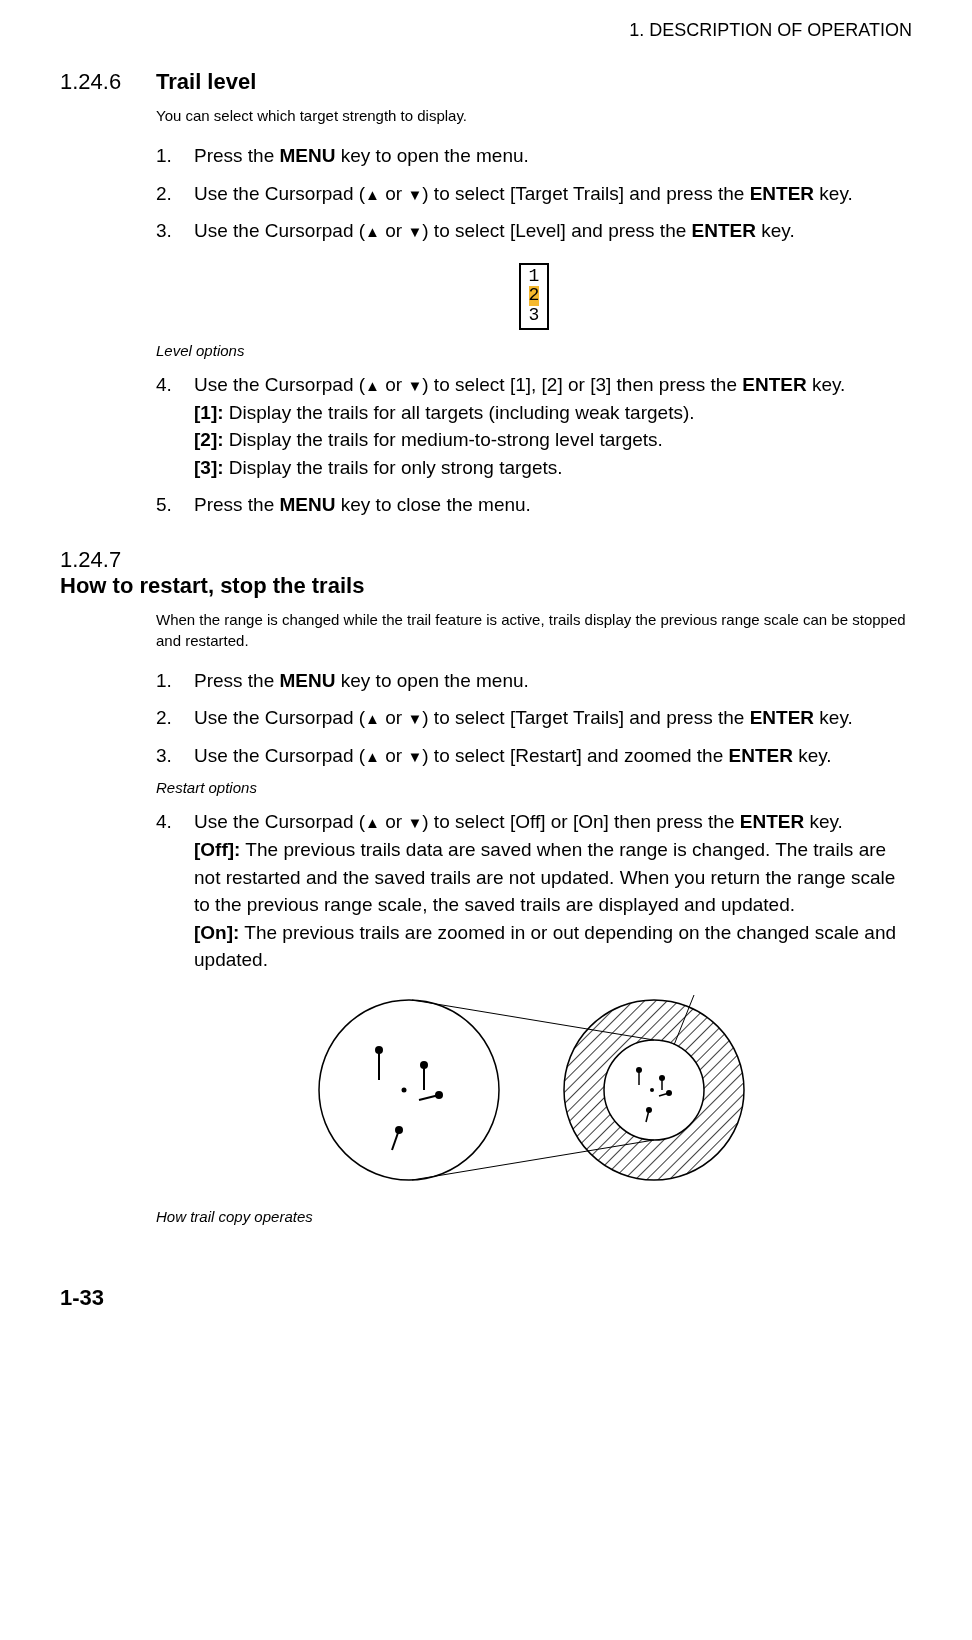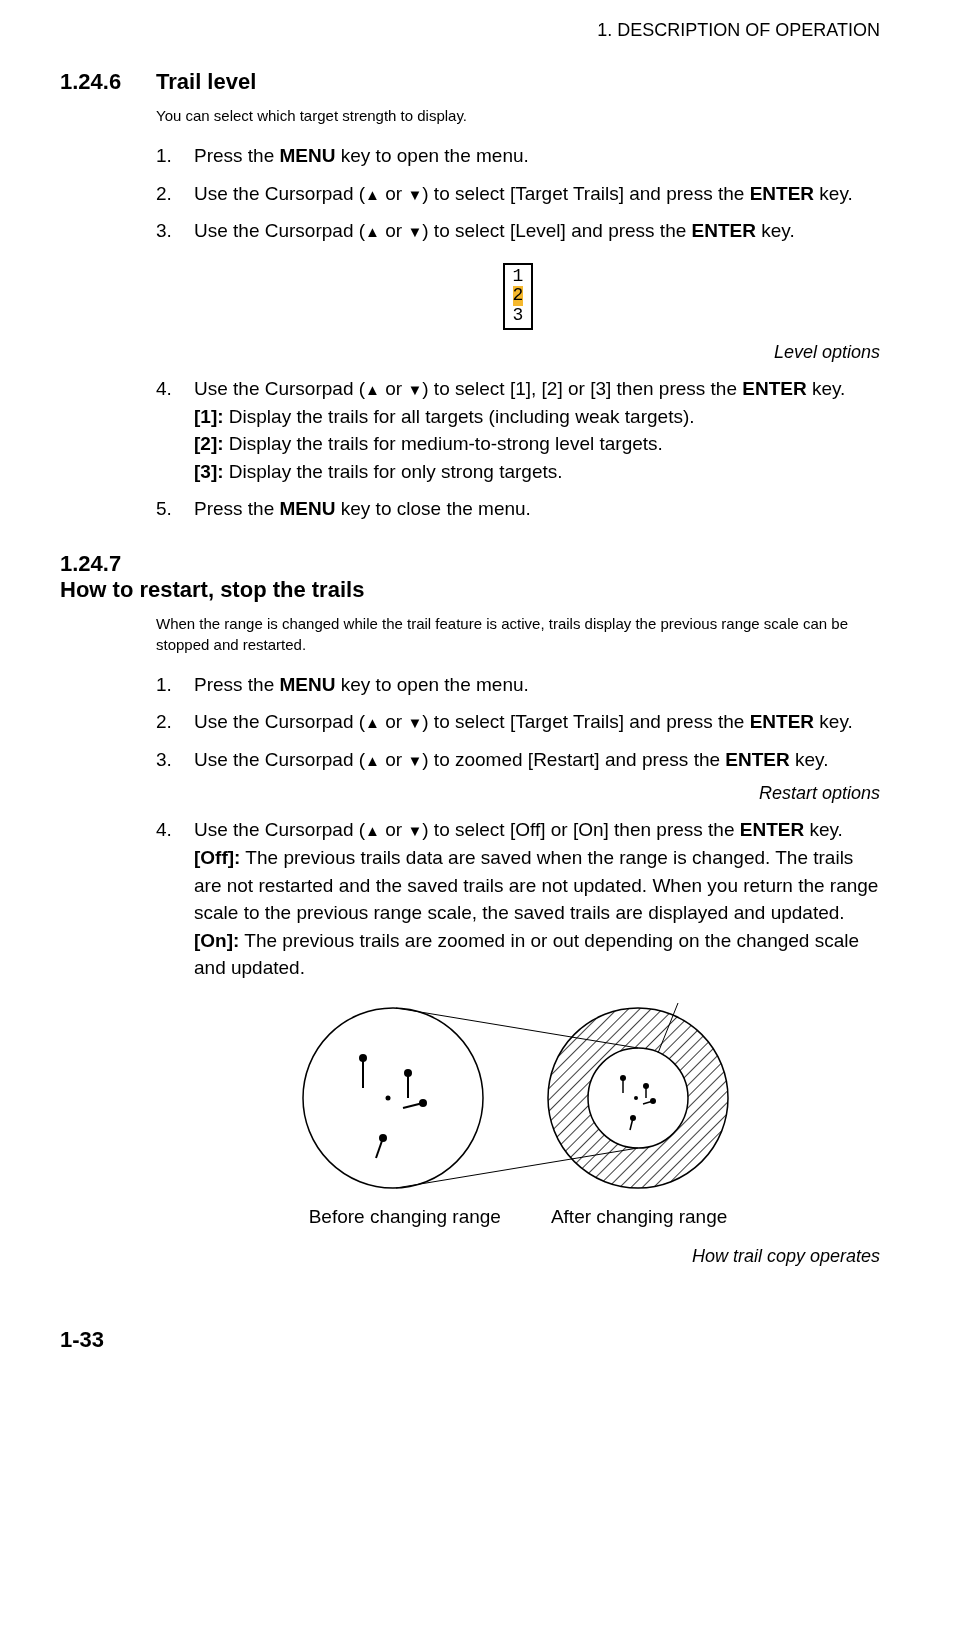"1. DESCRIPTION OF OPERATION" .page { padding: 20px 92px 30px 60px -> 20px 60px 30px 60px }
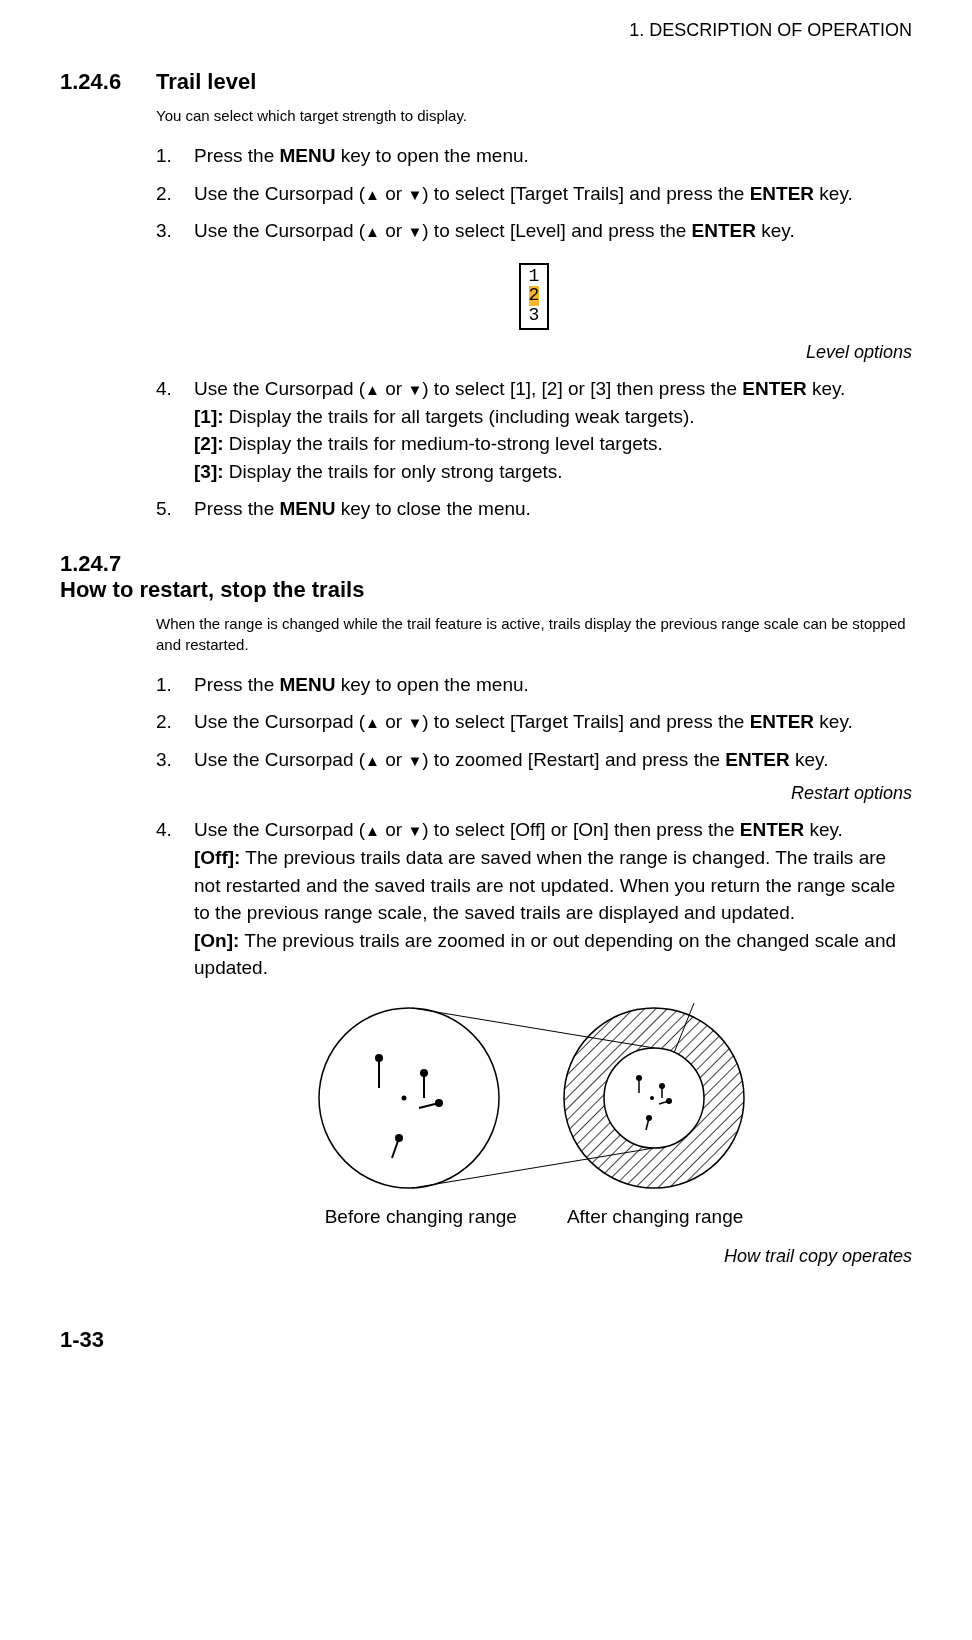"1.24.6" .section-num { font-weight: bold -> normal }
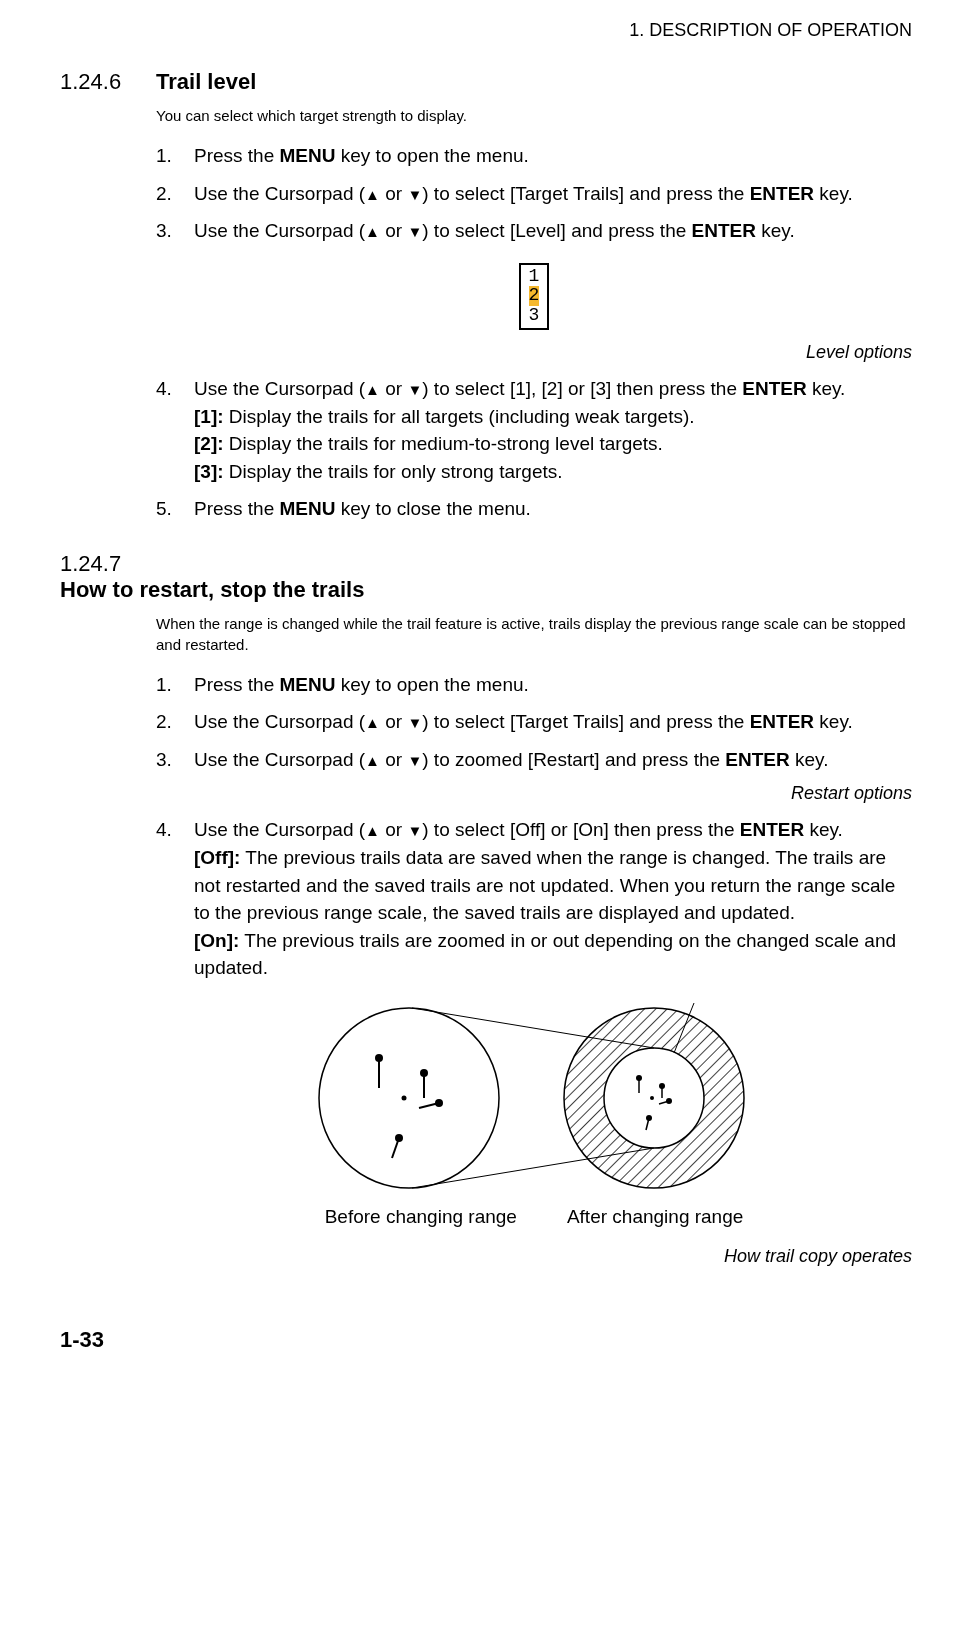"Level options" .caption { font-size: 18px -> 15px; text-align: right -> left }
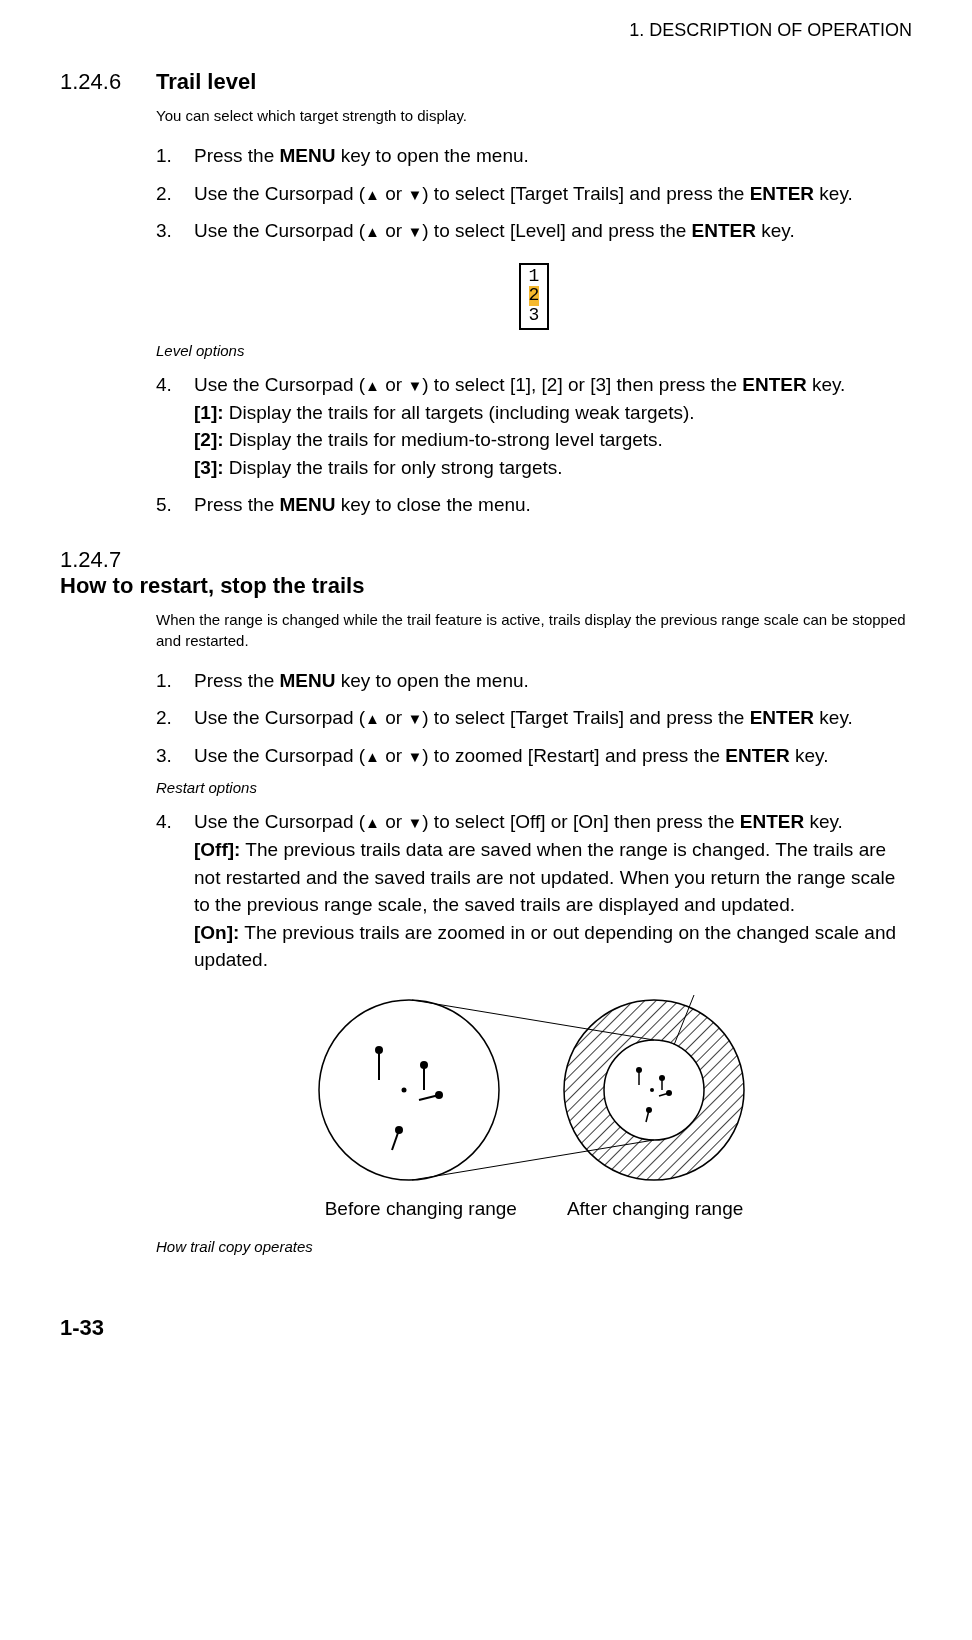") to zoomed [Restart] and" span { text: zoomed [Restart] and press -> select [Restart] and zoomed }
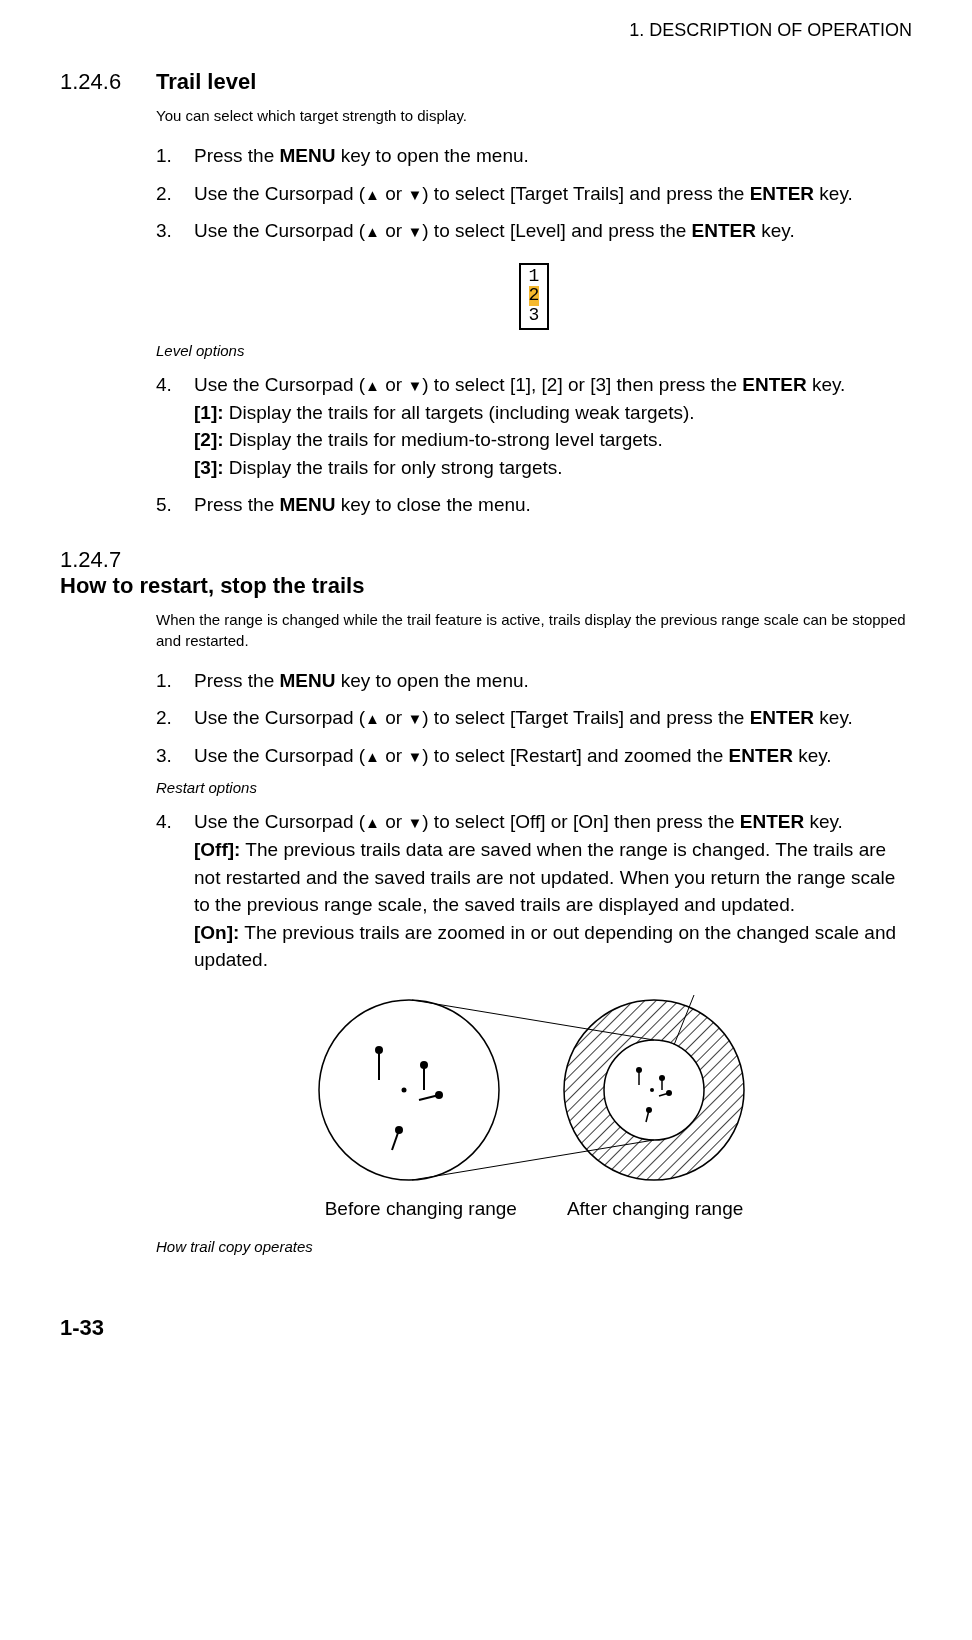"Before changing range" div.diagram-labels { html: <div> <span>Before changing range</span> <span>After changing range</span> </div> -> none }
